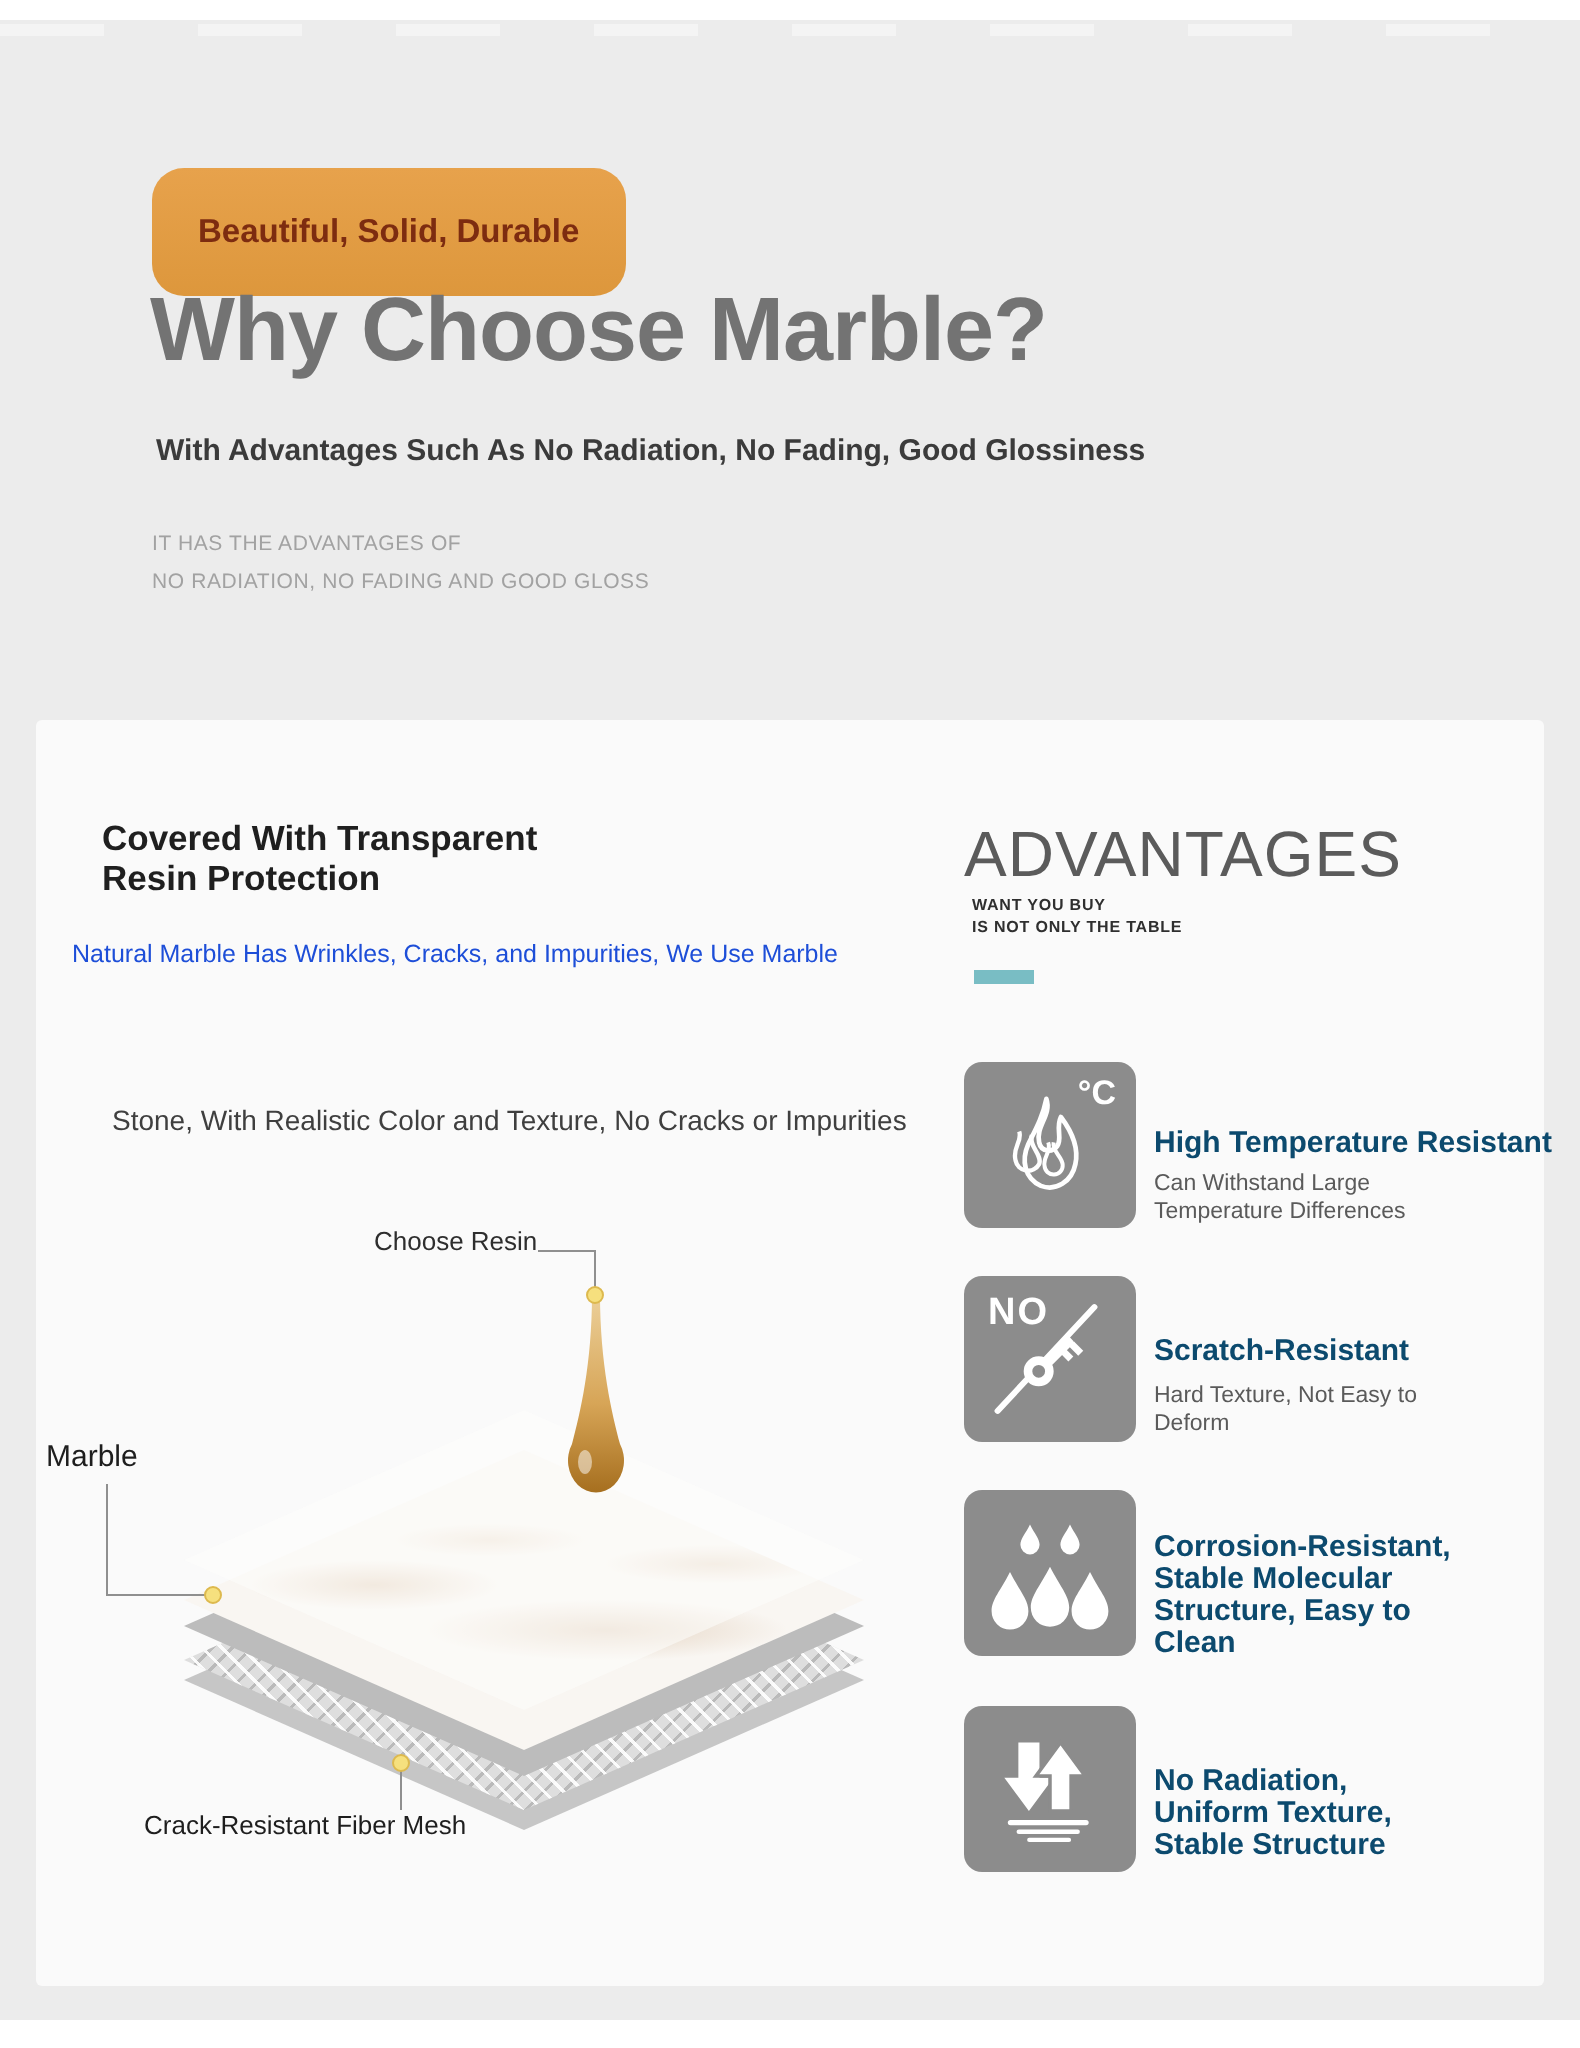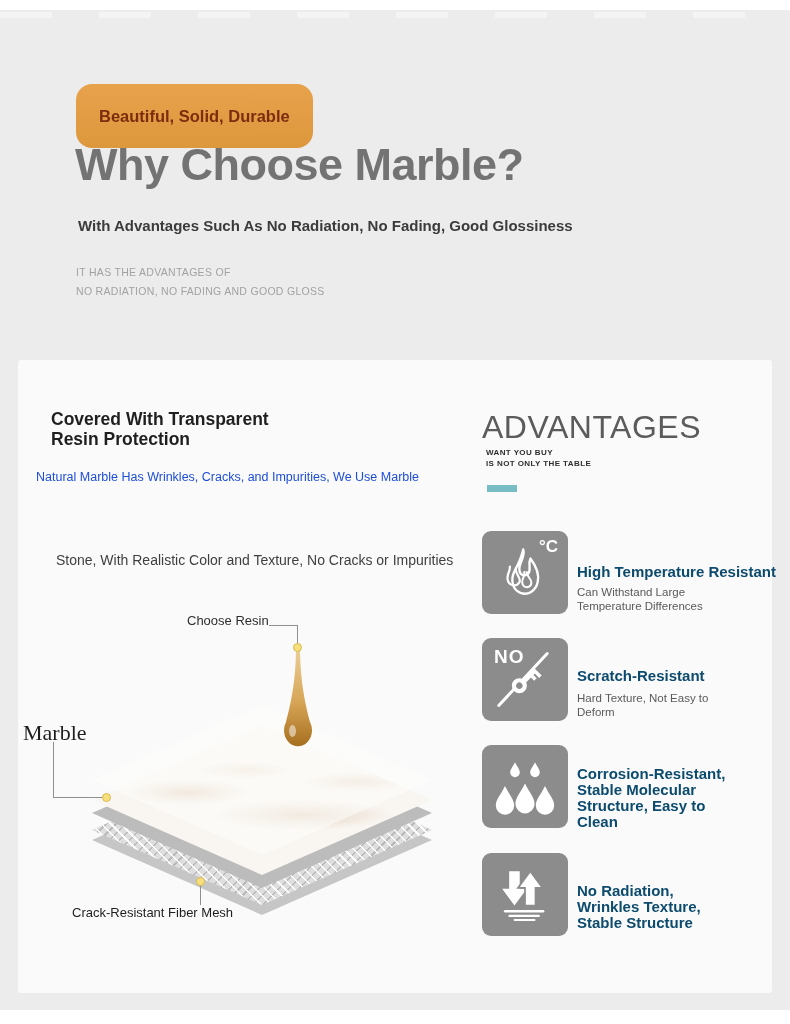"Marble" .label-marble { font-family: Liberation Serif, serif -> none; font-size: 22px -> 15px }
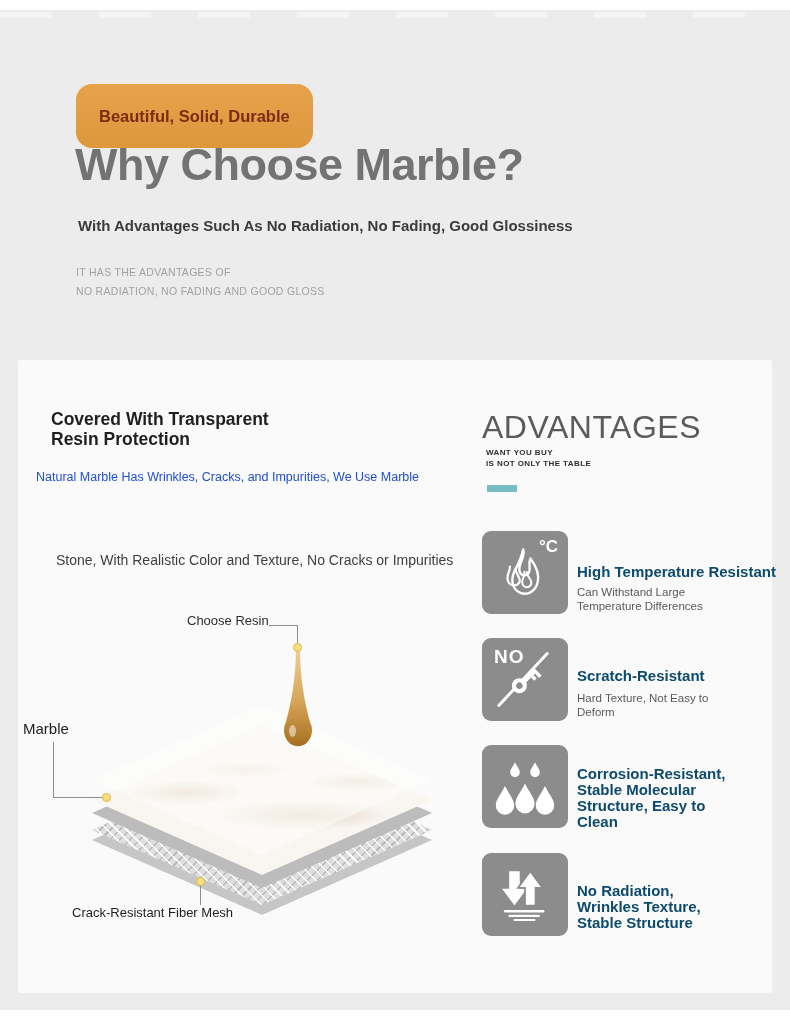"No Radiation," div.adv-title { text: Wrinkles -> Uniform }
